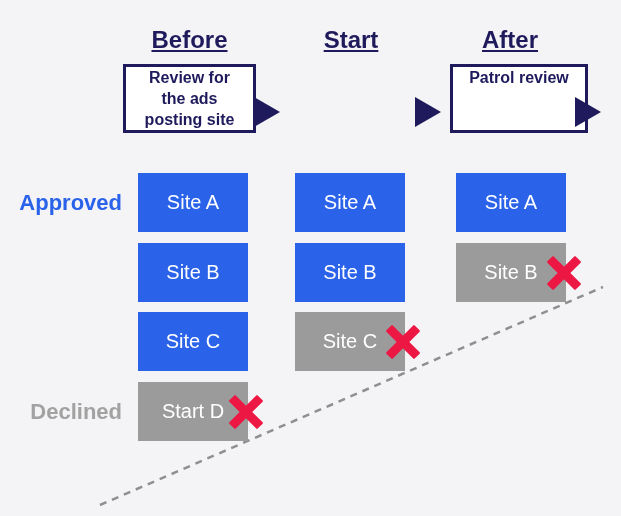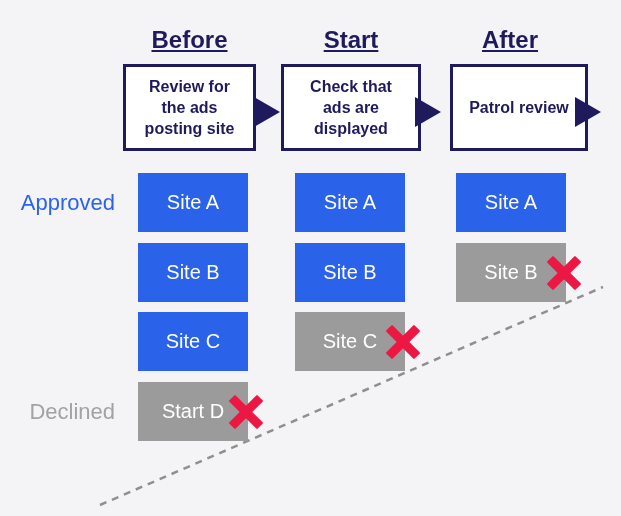"Review for" .step-box { align-items: center -> flex-start; height: 87px -> 69px }
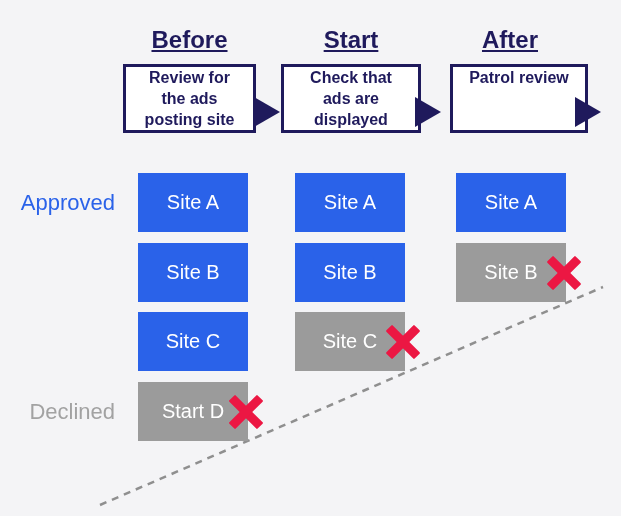"Check that" div.step-box { html: <div> <span>Check that ads are displayed</span> </div> -> none }
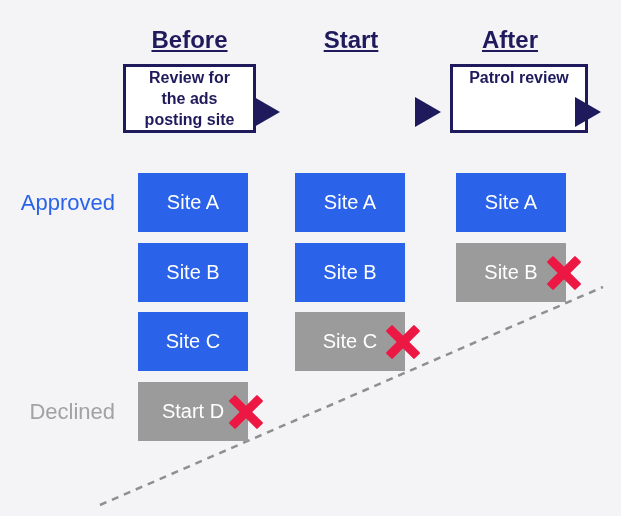"Approved" .row-label { font-weight: 400 -> 700; left: 15px -> 22px }
